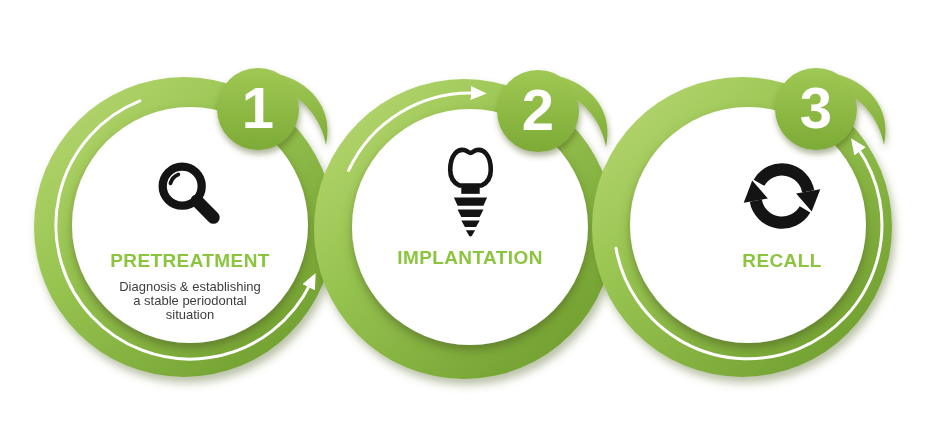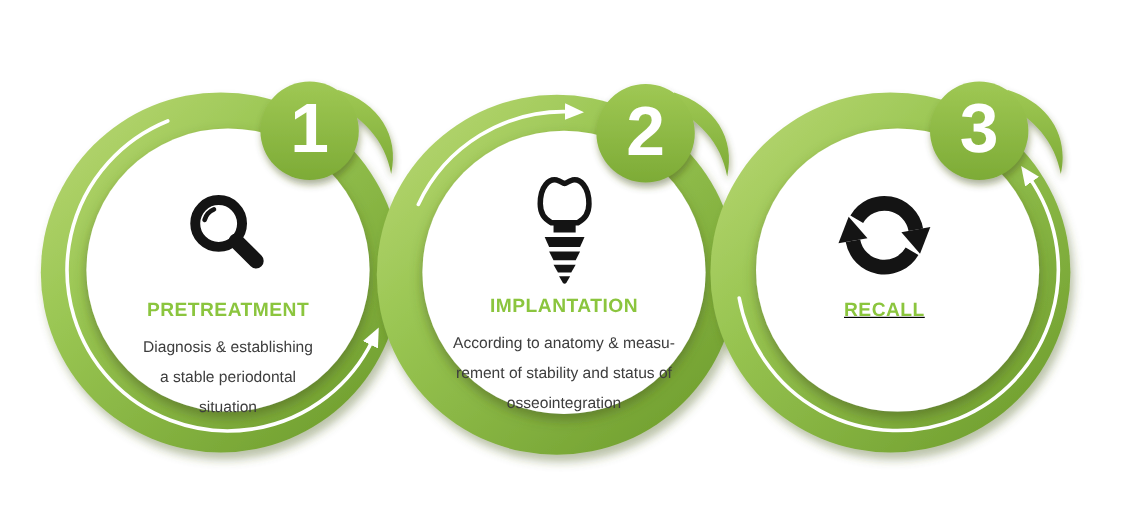"PRETREATMENT" .step-title { font-size: 16px -> 19px }
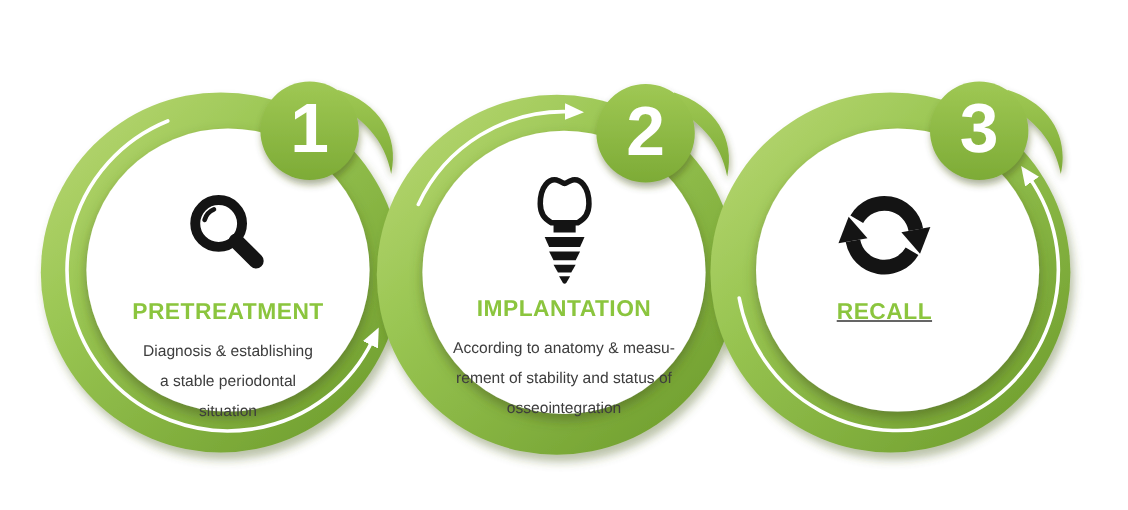"RECALL" #s3 { left: 612px -> 657px; text-decoration: underline -> none }
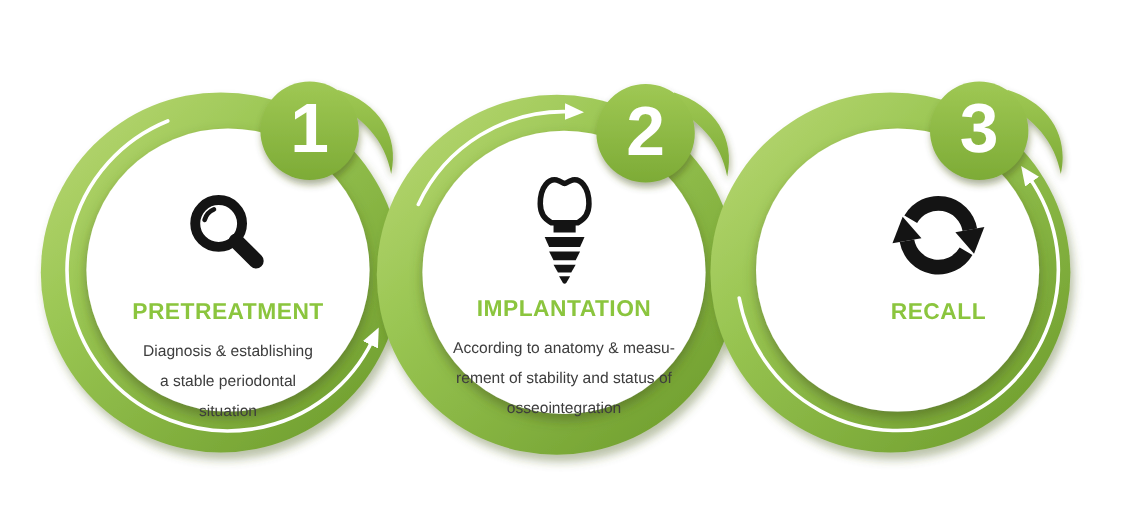"Diagnosis & establishing" .step-desc { line-height: 25px -> 14px }
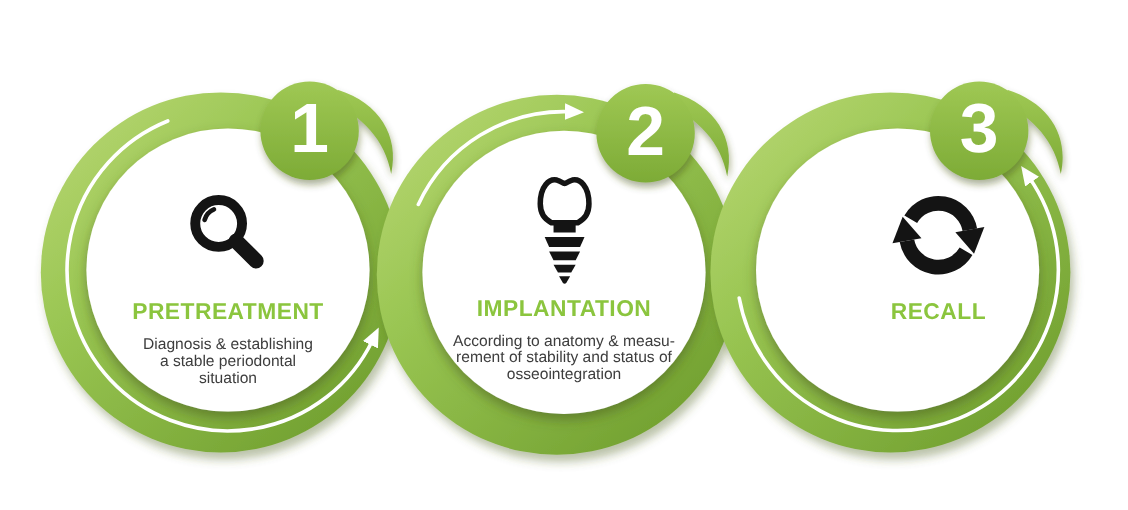"According to anatomy & measu-" div.step-desc { html: <div>According to anatomy &amp; measu- rement of stability and status of osseointegration</div> -> none }
